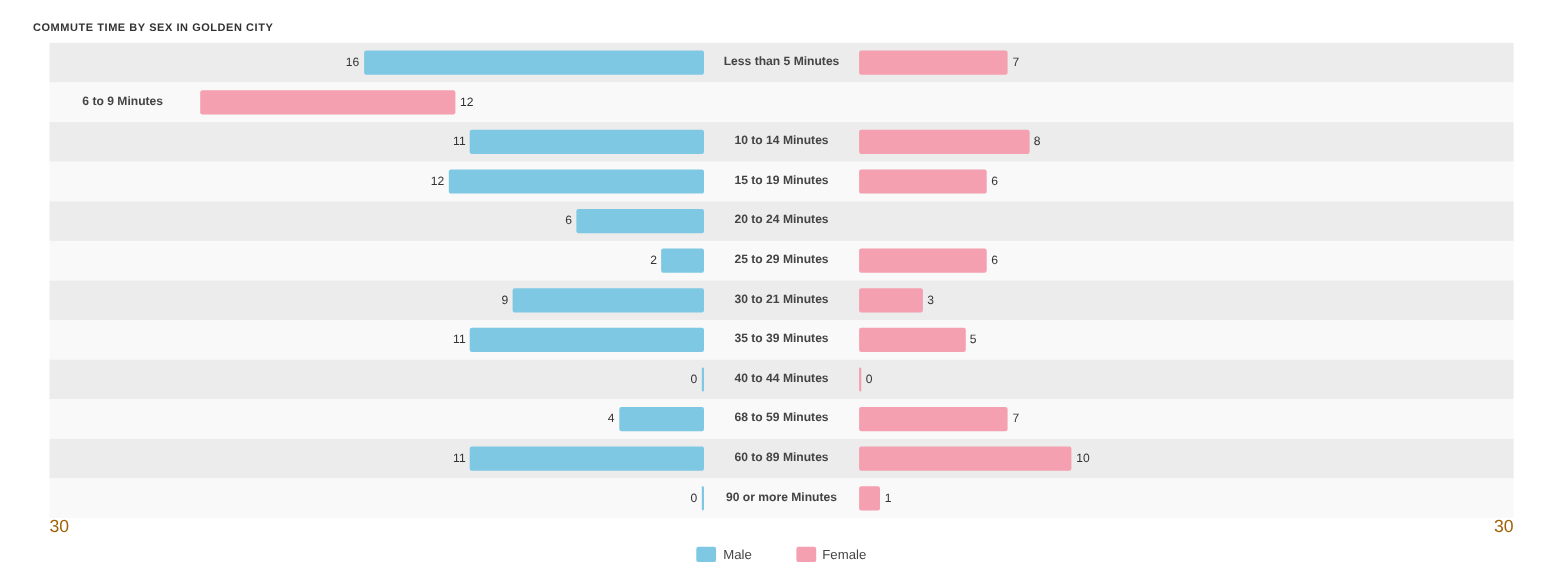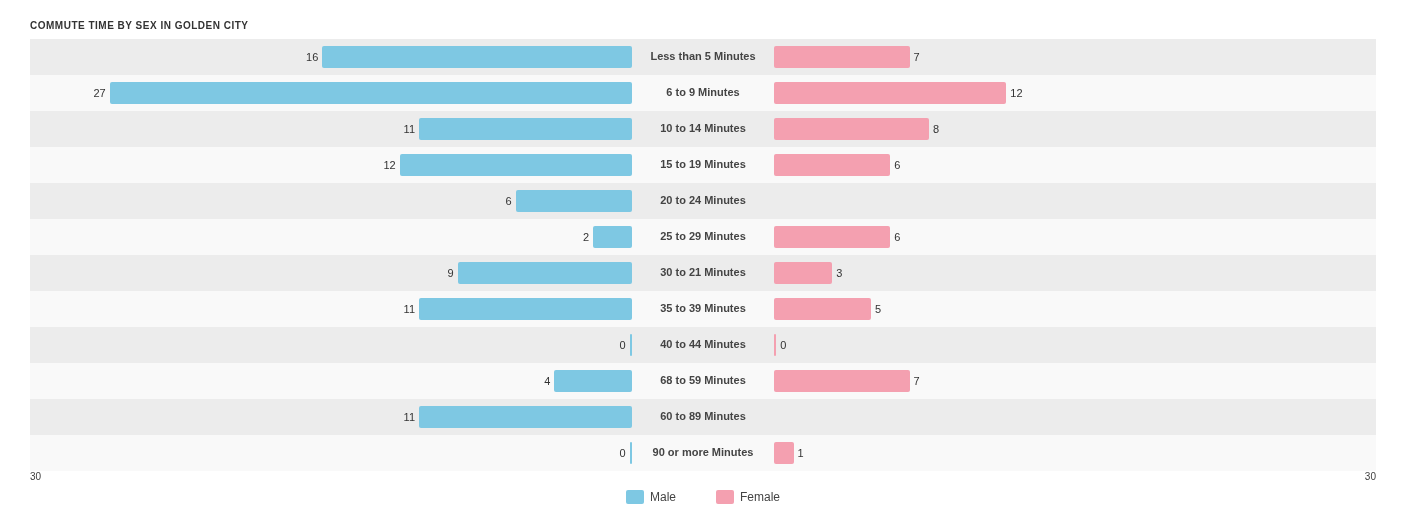"16" .chart-container { margin-left: none -> 15px }
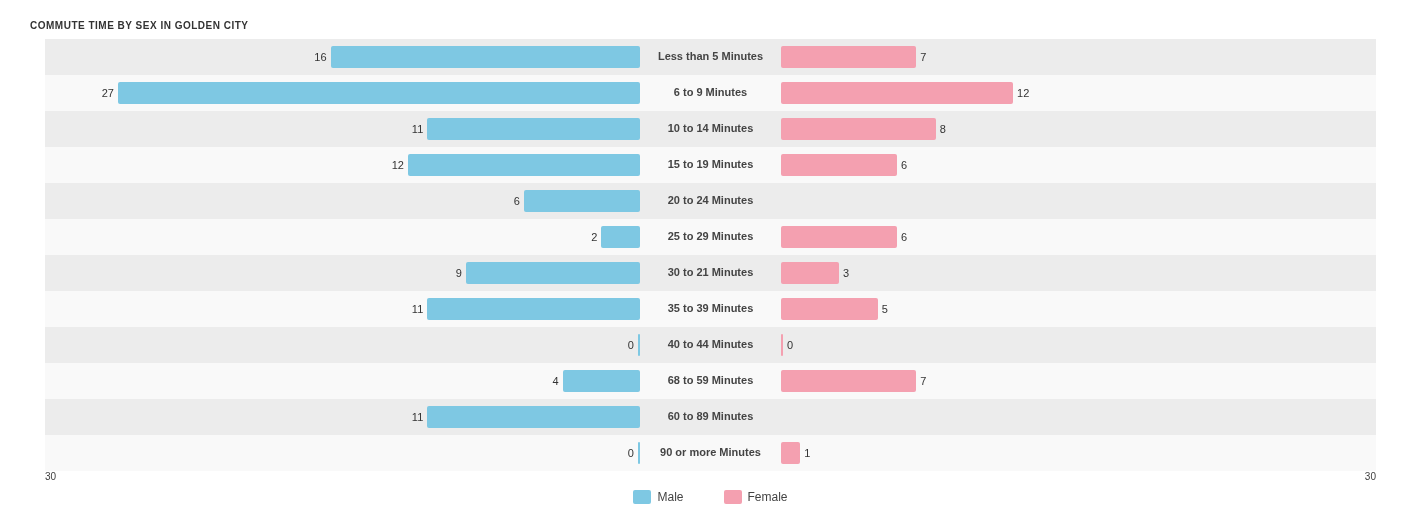"27" div.male-side { html: <div> <span>27</span> <div></div> </div> -> none }
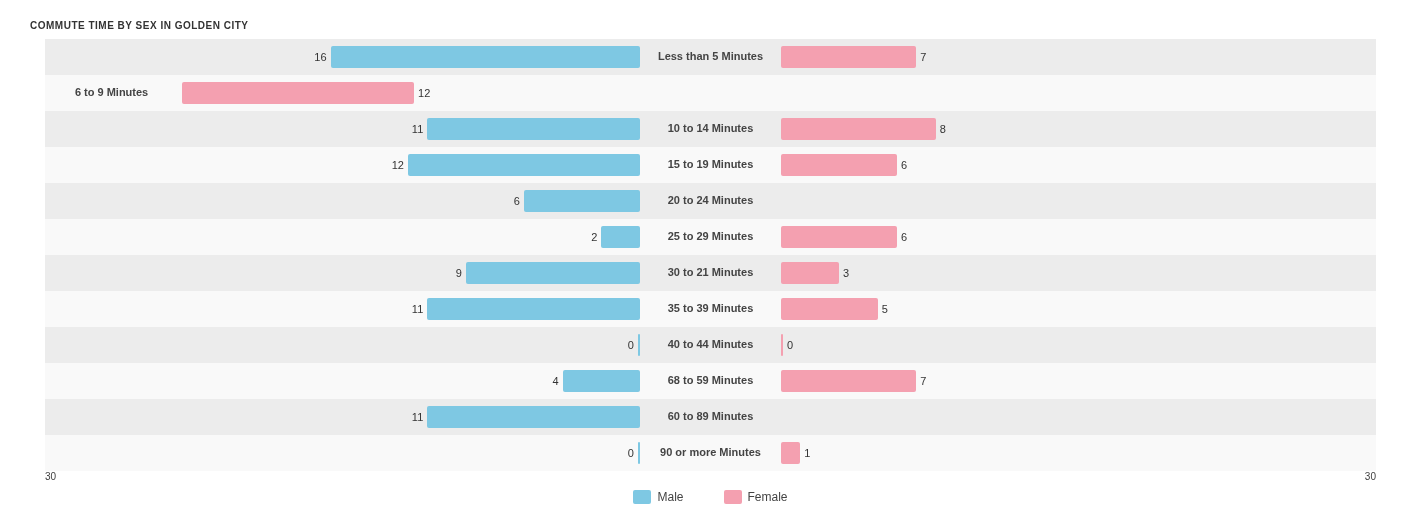"10" div.female-side { html: none -> <div> <div></div> <span>10</span> </div> }
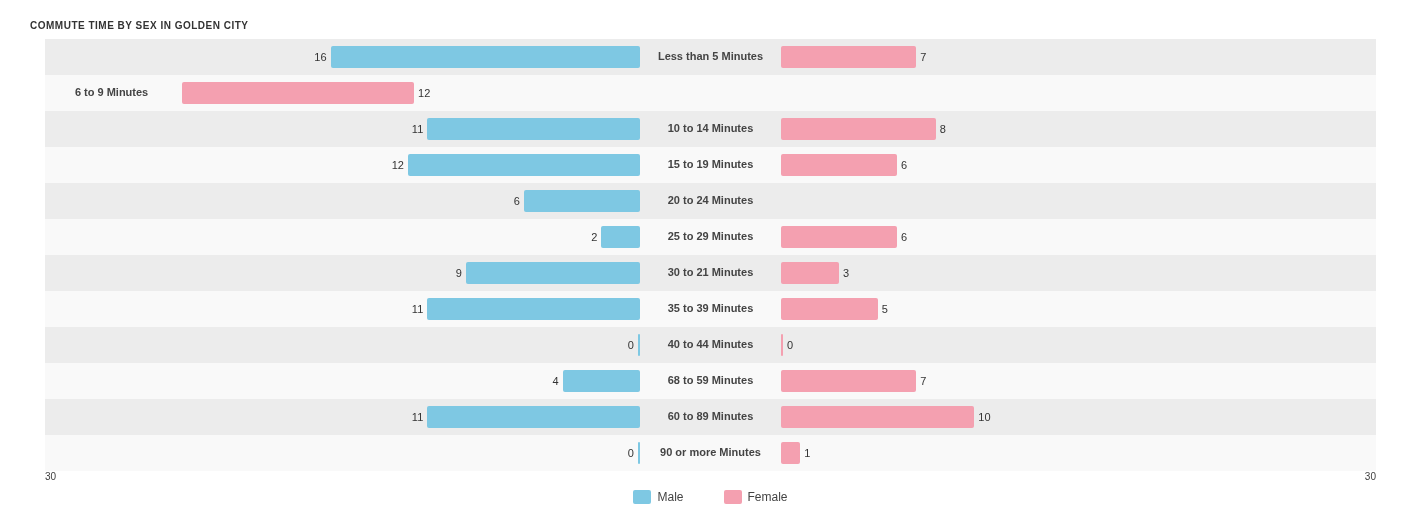"30" .axis-label { color: #404040 -> #a16207; font-size: 10px -> 16px }
